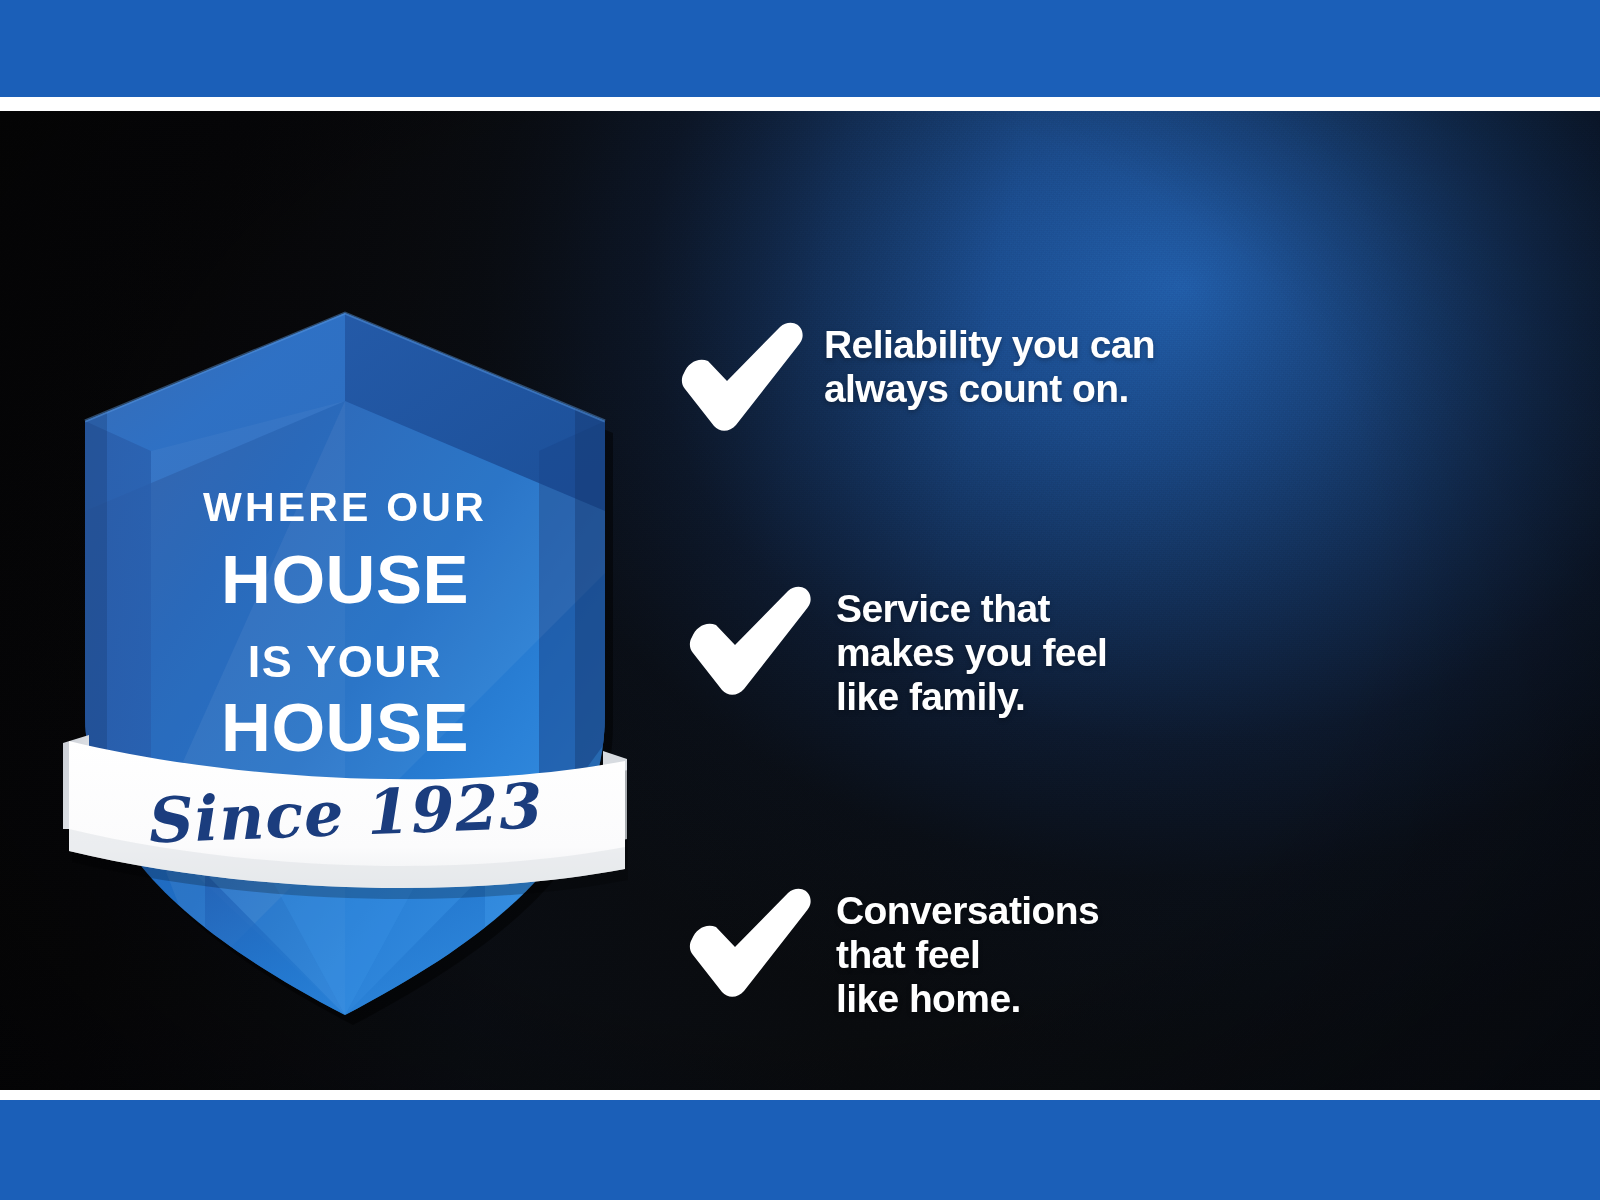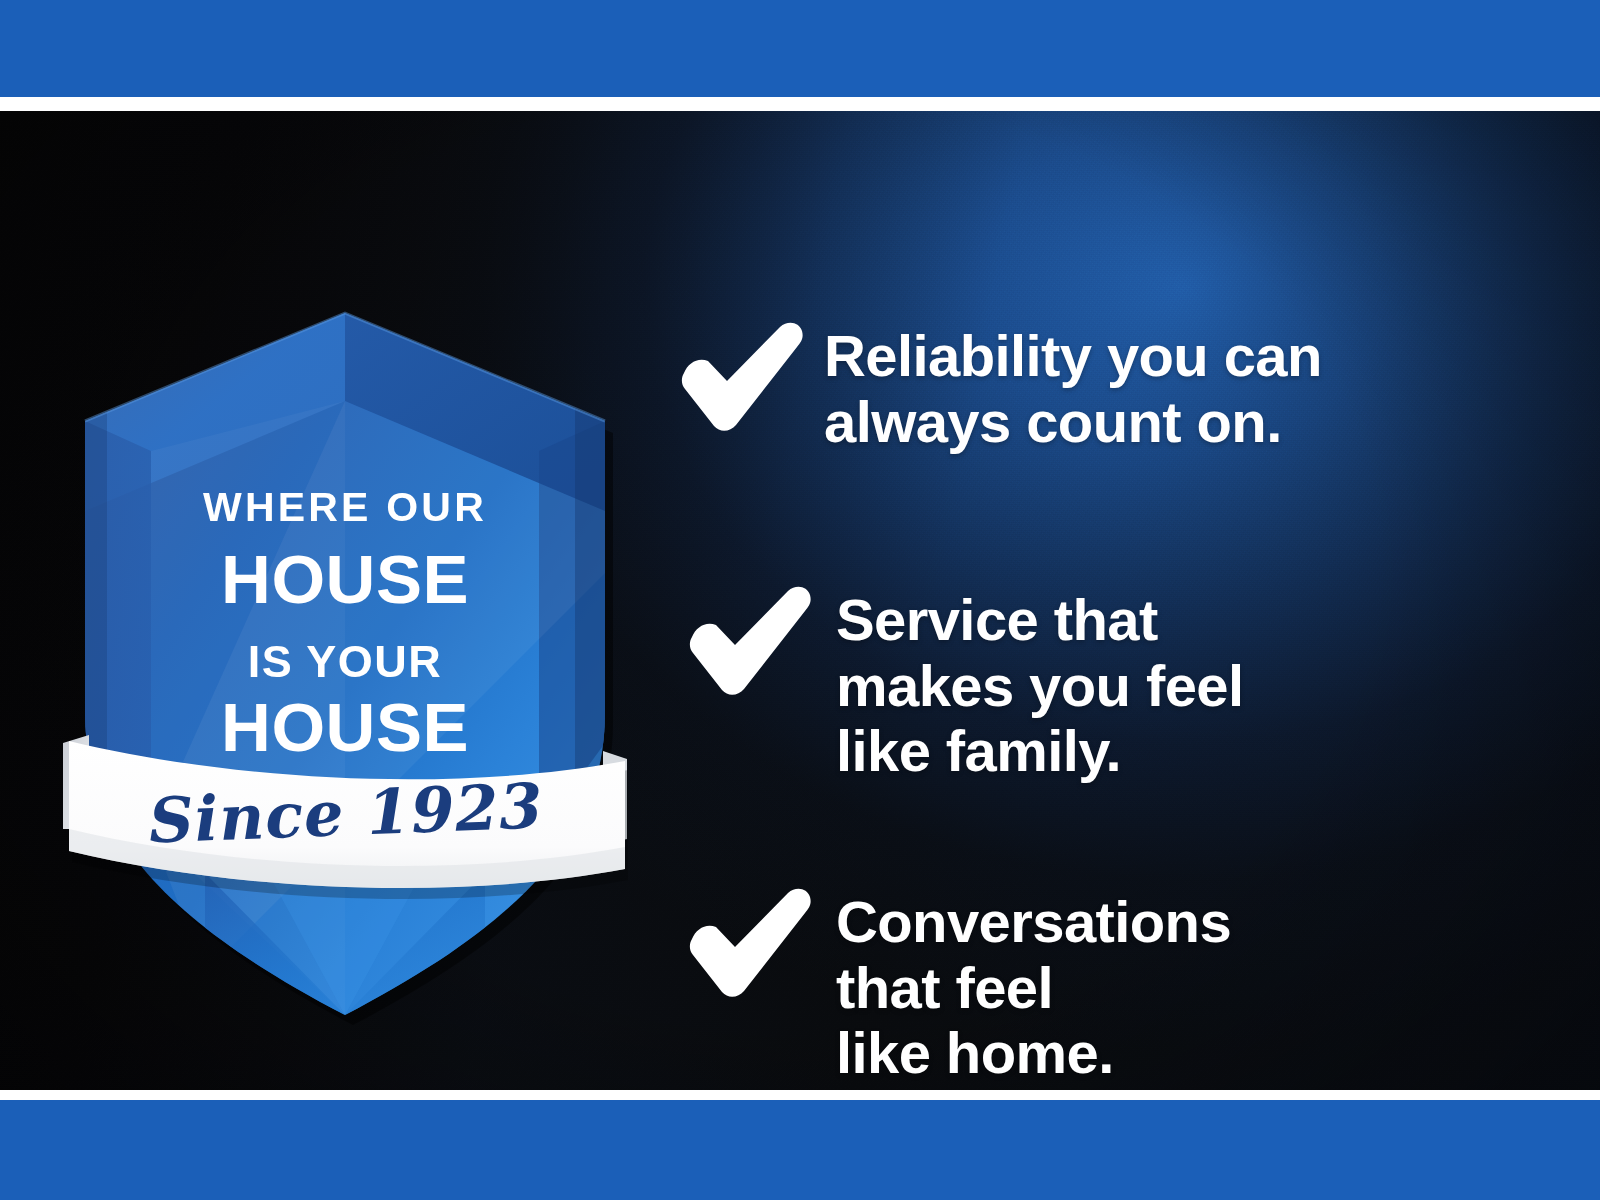"Reliability you can" .bullet-text { font-size: 58px -> 39px }
